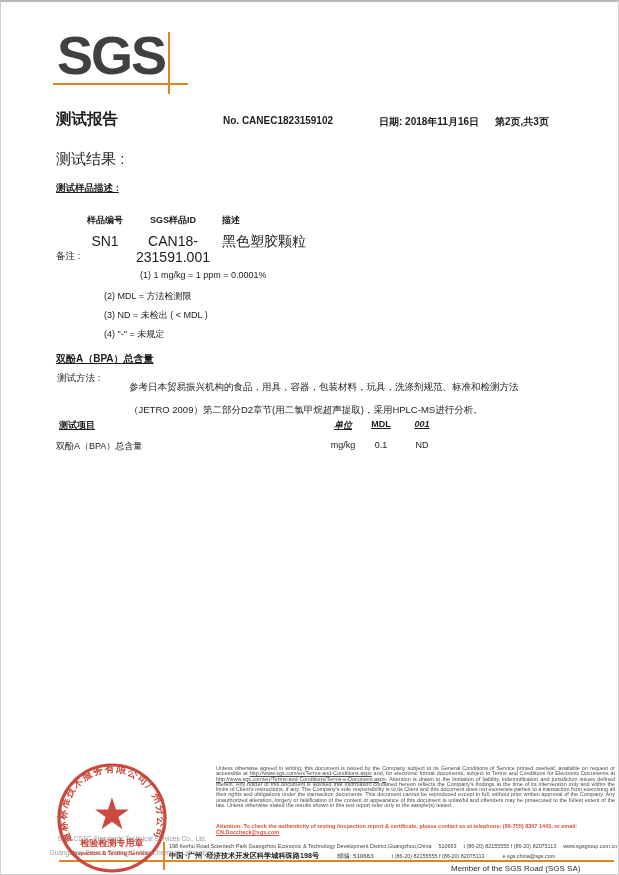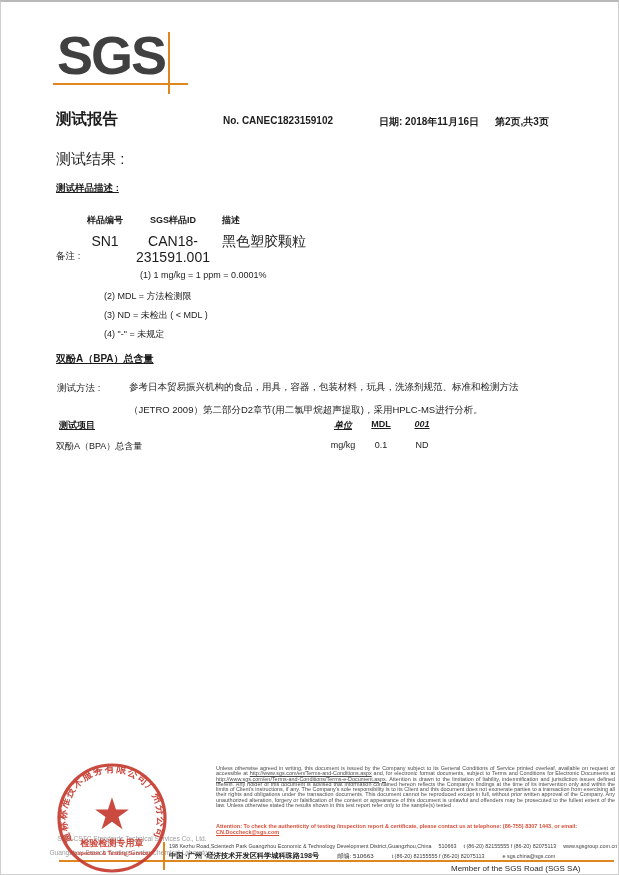"测试方法 :" .method-label { top: 380px -> 370px }
